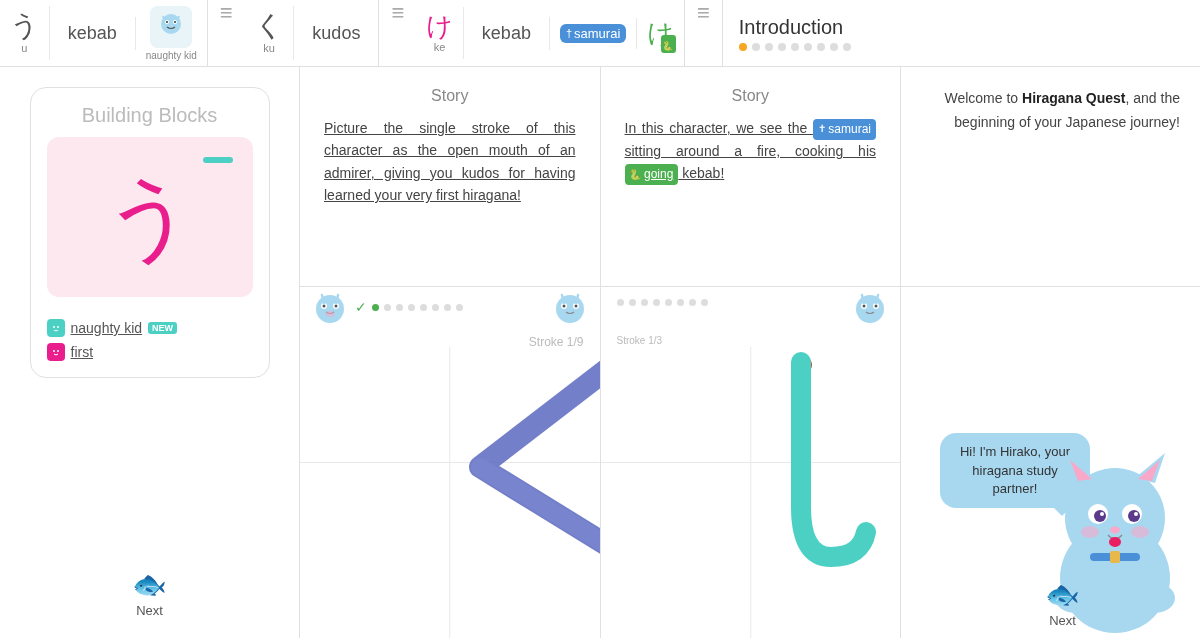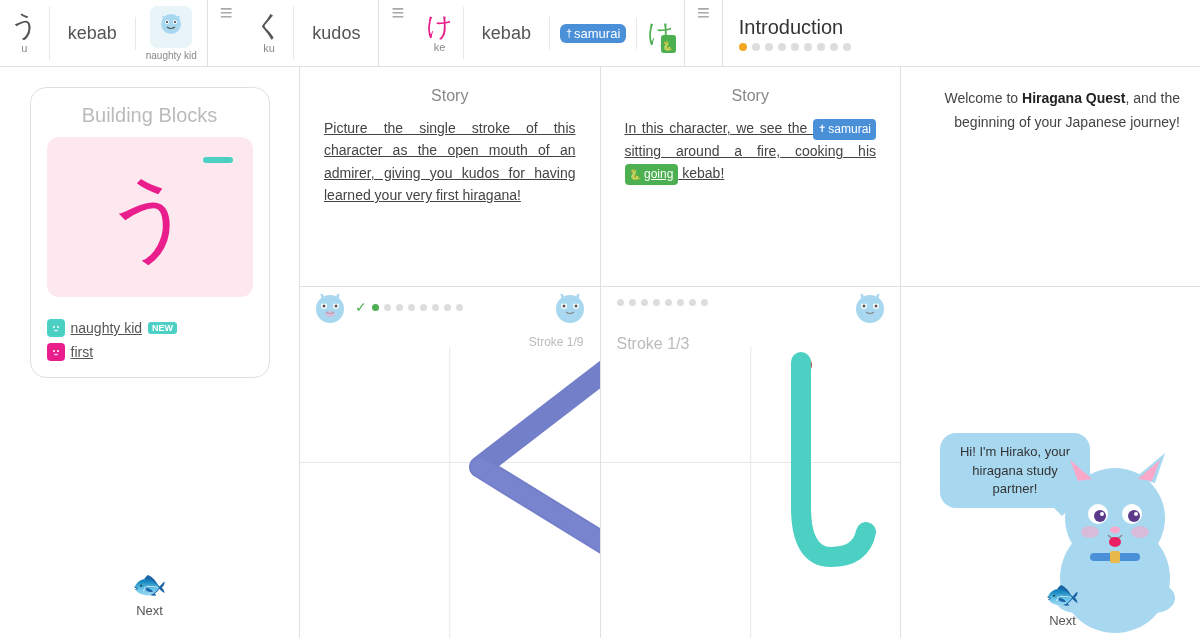"Stroke 1/3" span { font-size: 16px -> 10px }
